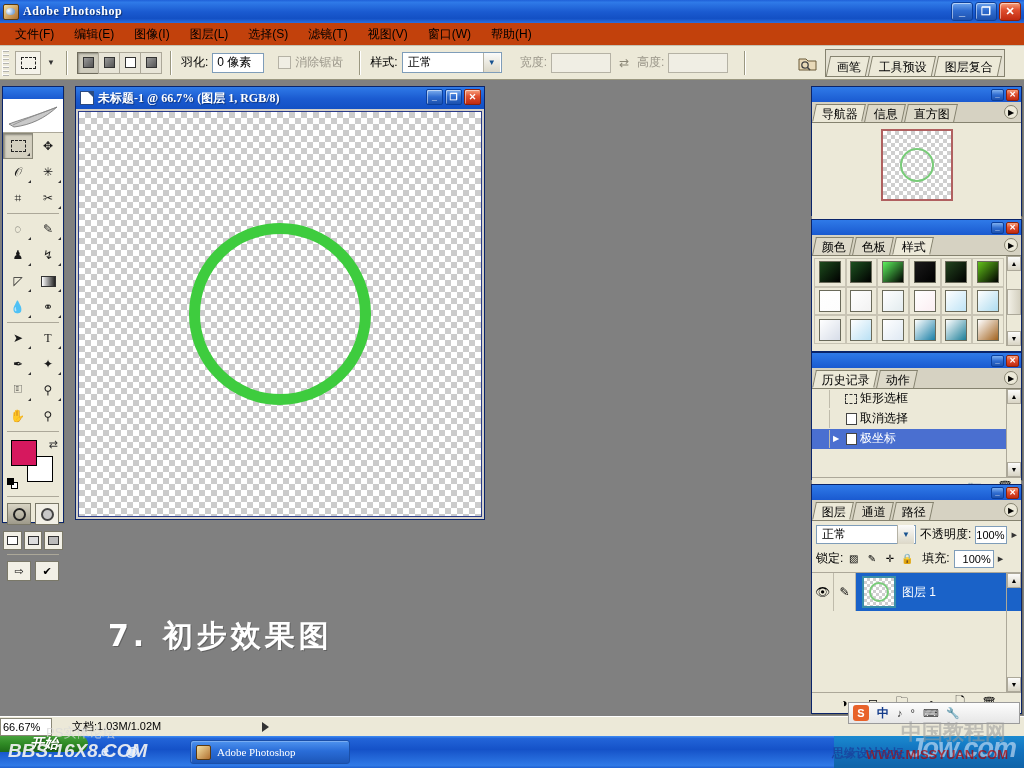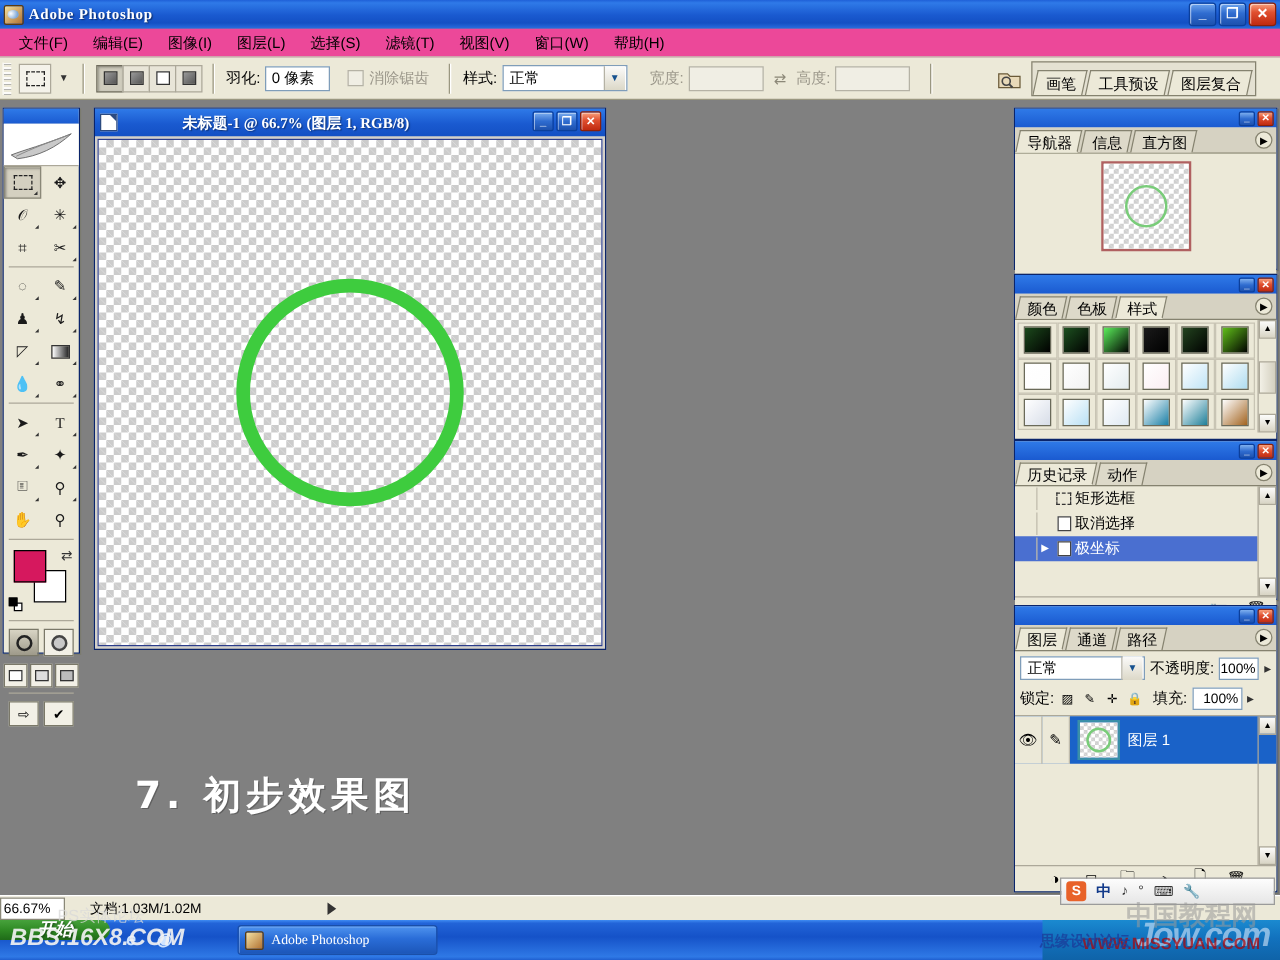"文件(F)" .menubar { background: #ec4899 -> #c2410c }
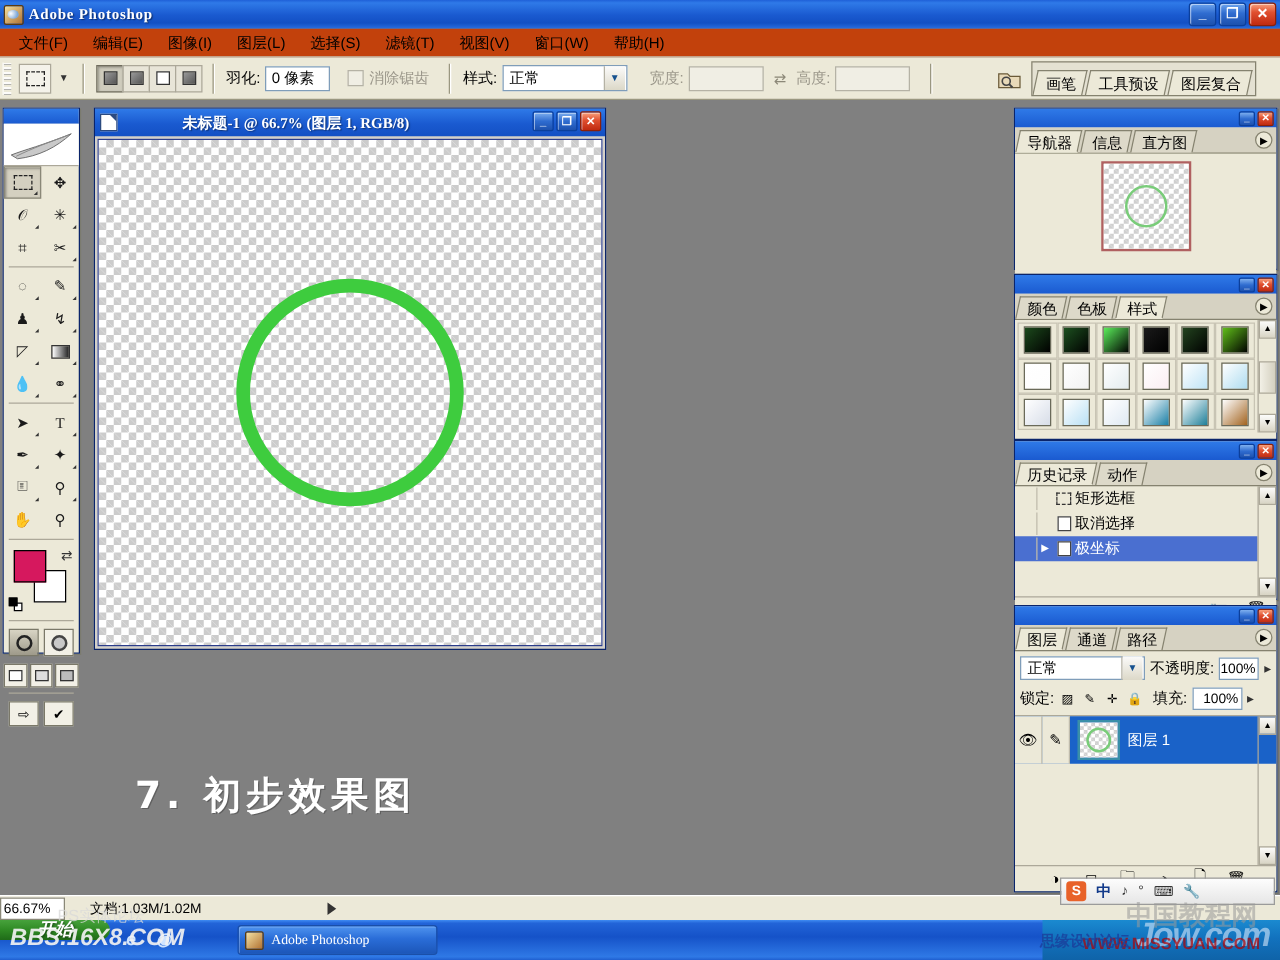"未标题-1 @ 66.7% (图层 1," .doc-title { margin-left: 48px -> none }
